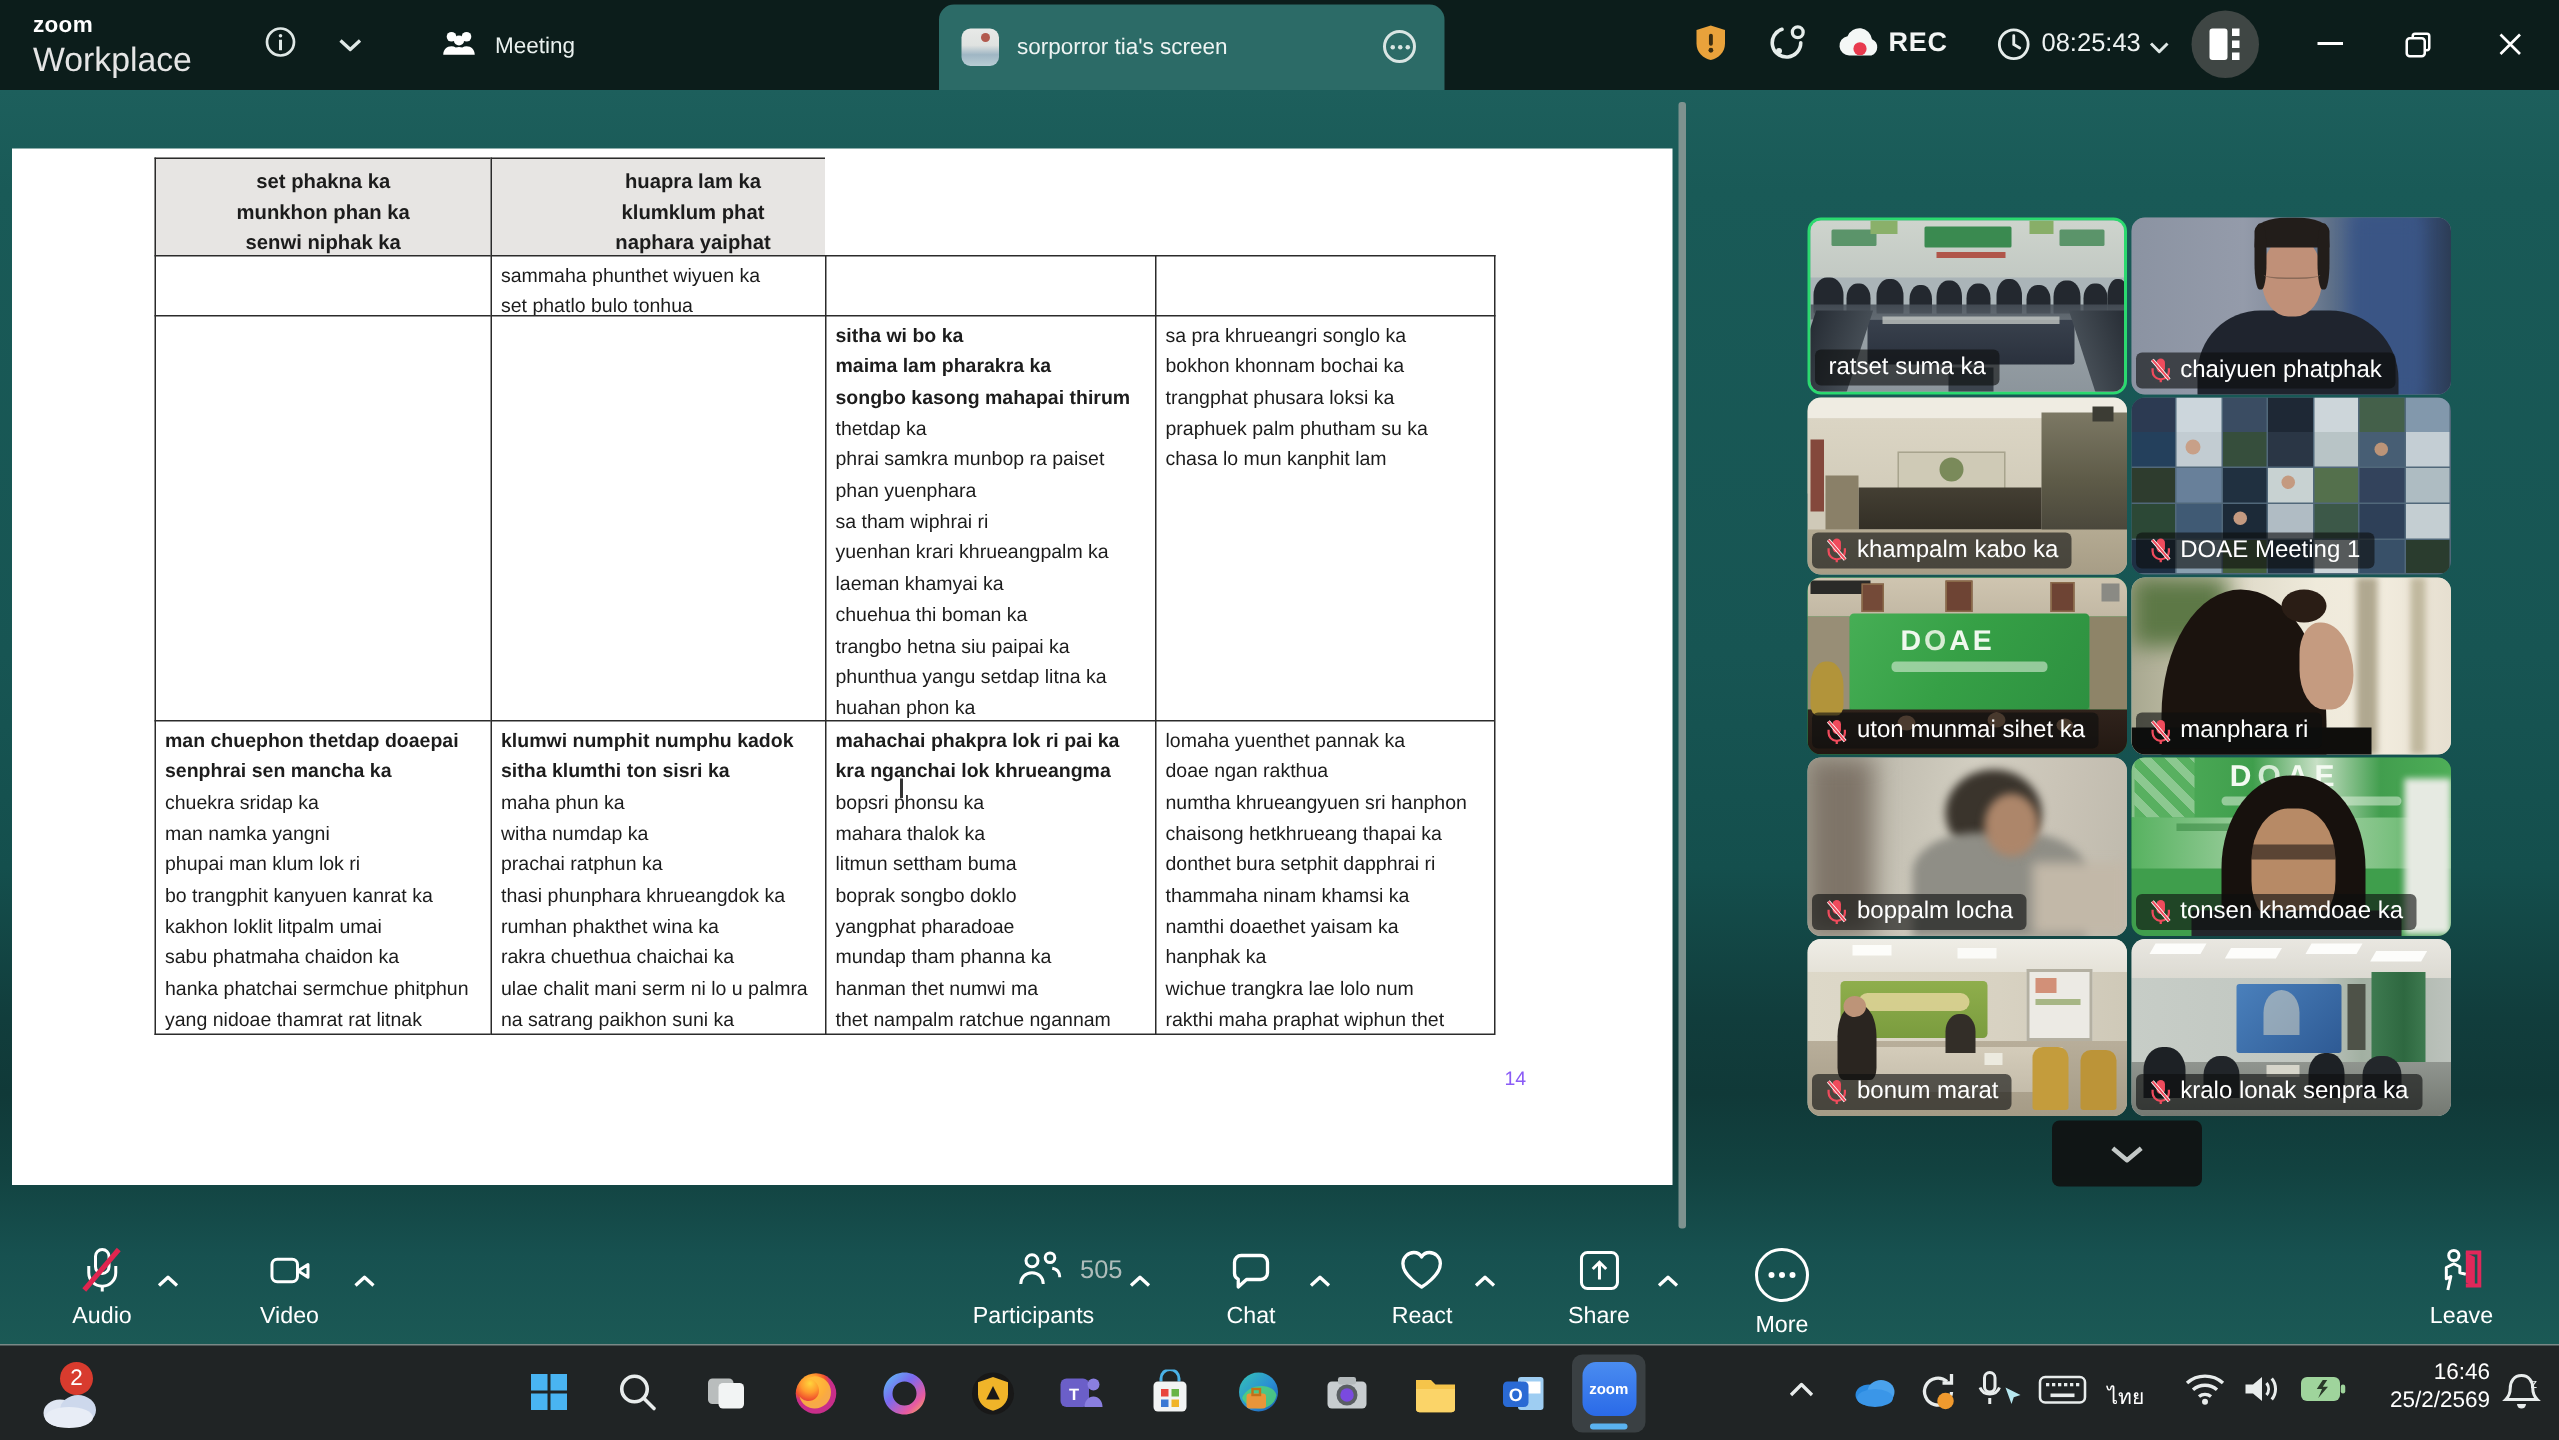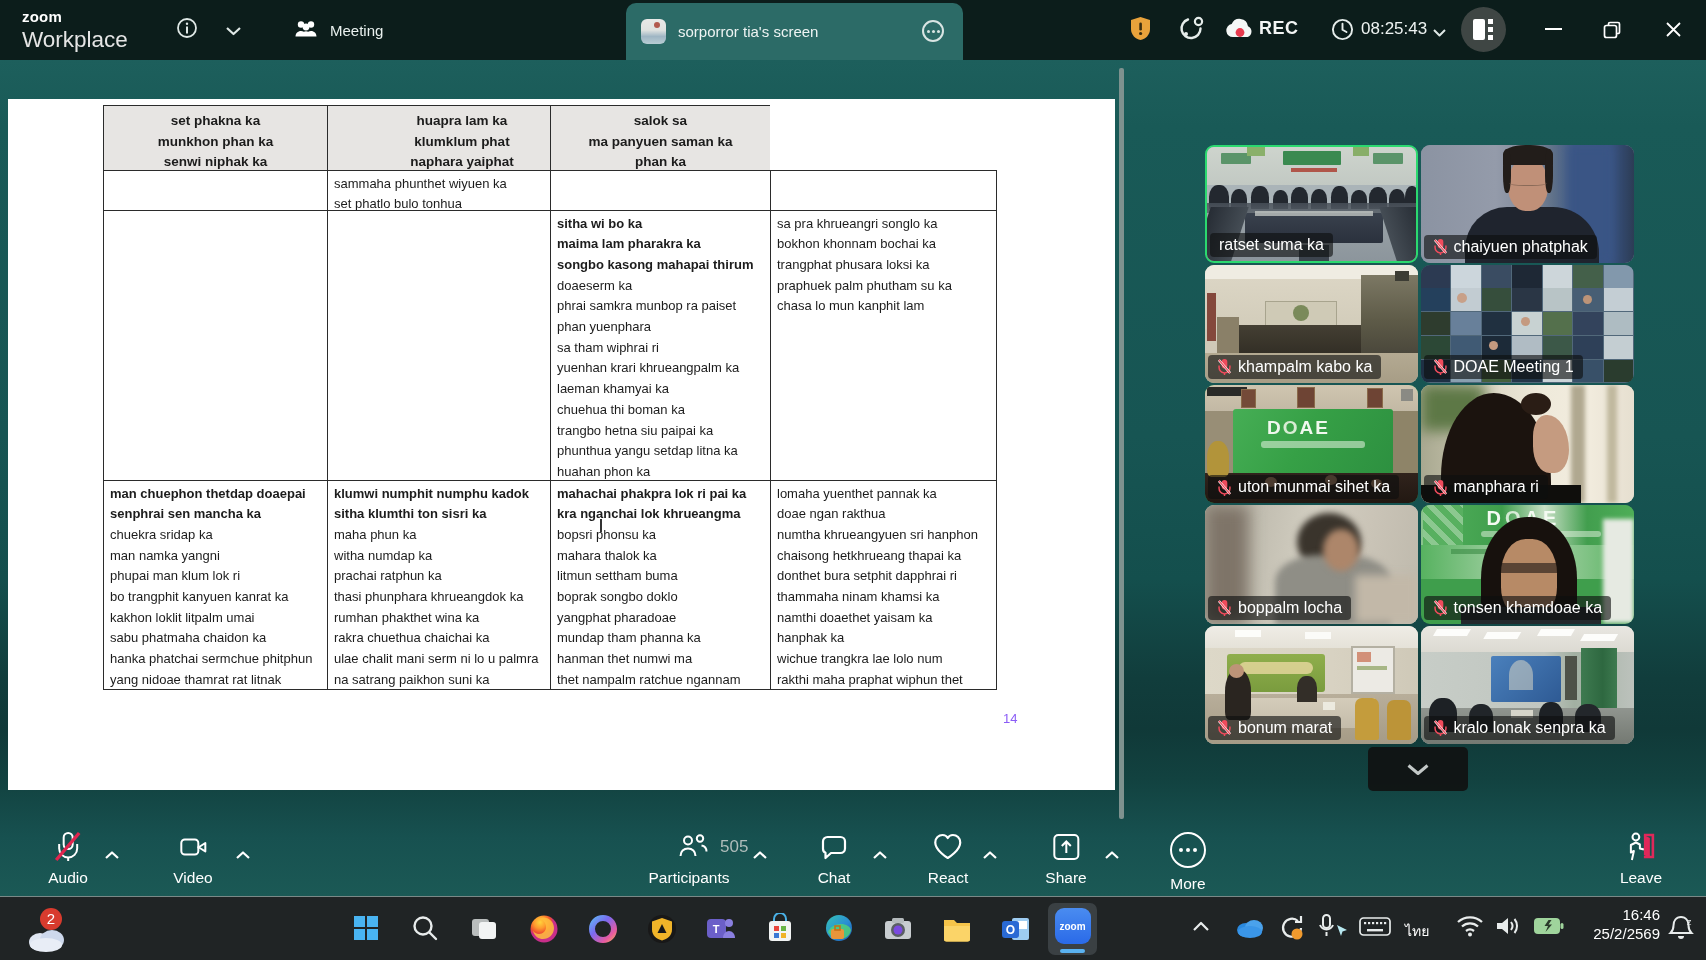"salok sa" div.cell { html: <div> <div>salok sa</div> <div>ma panyuen saman ka</div> <div>phan ka</div> </div> -> none }
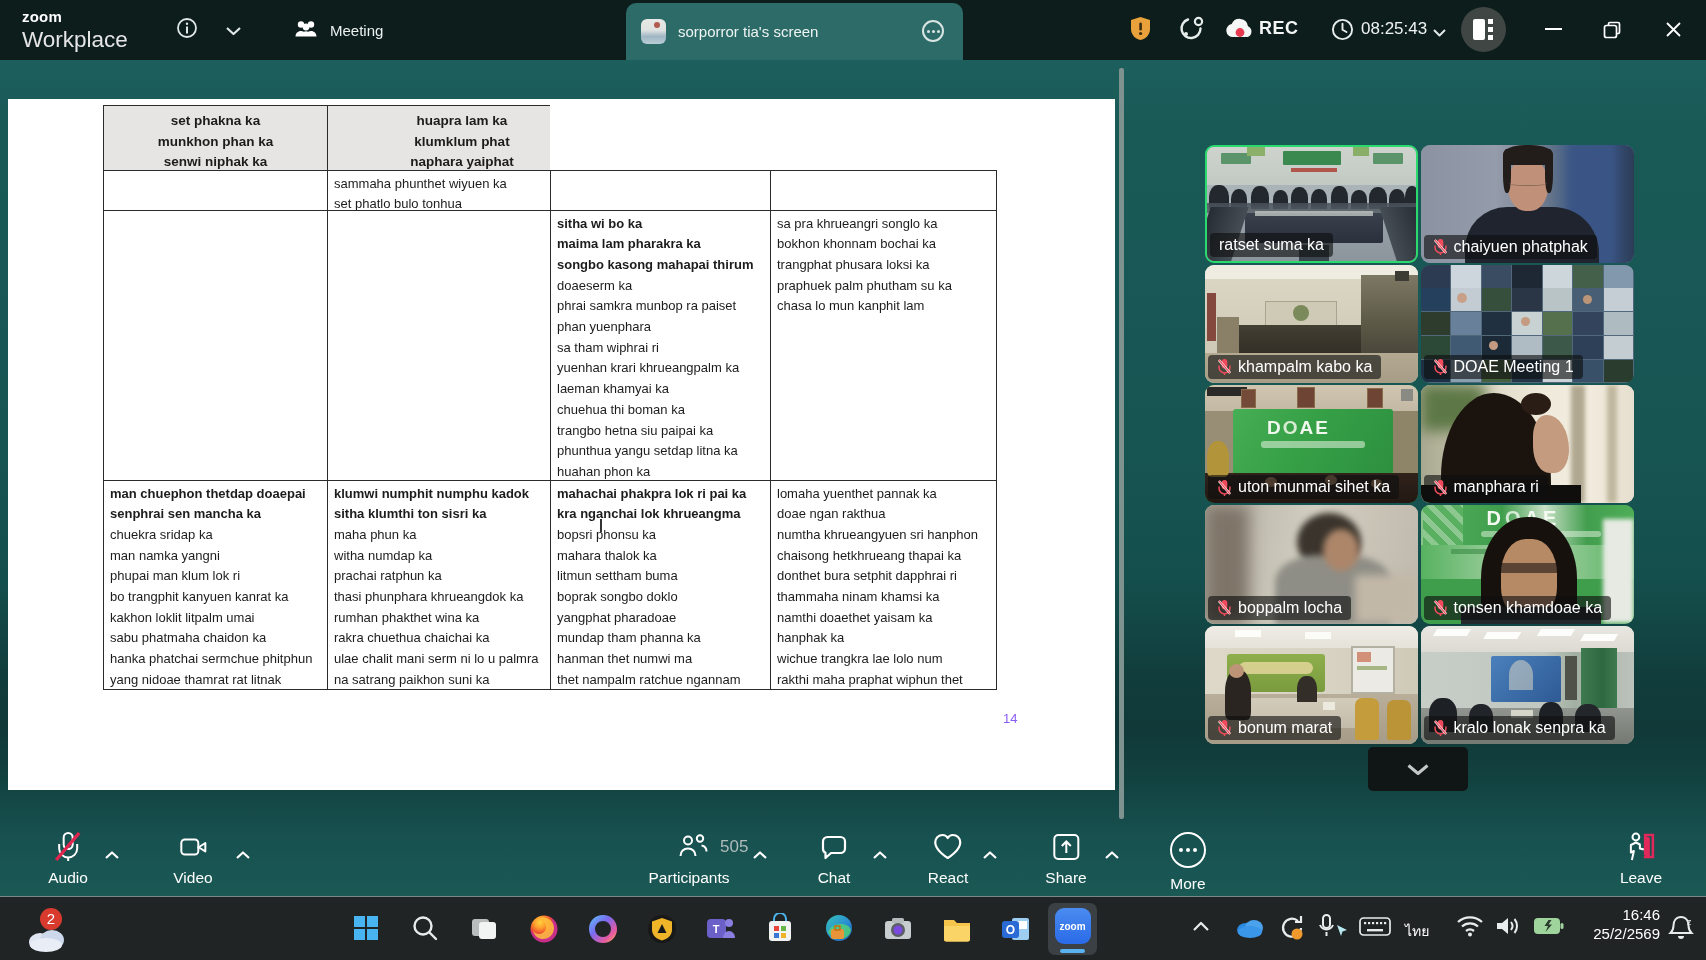"doaeserm ka" div { text: doaeserm -> thetdap }
